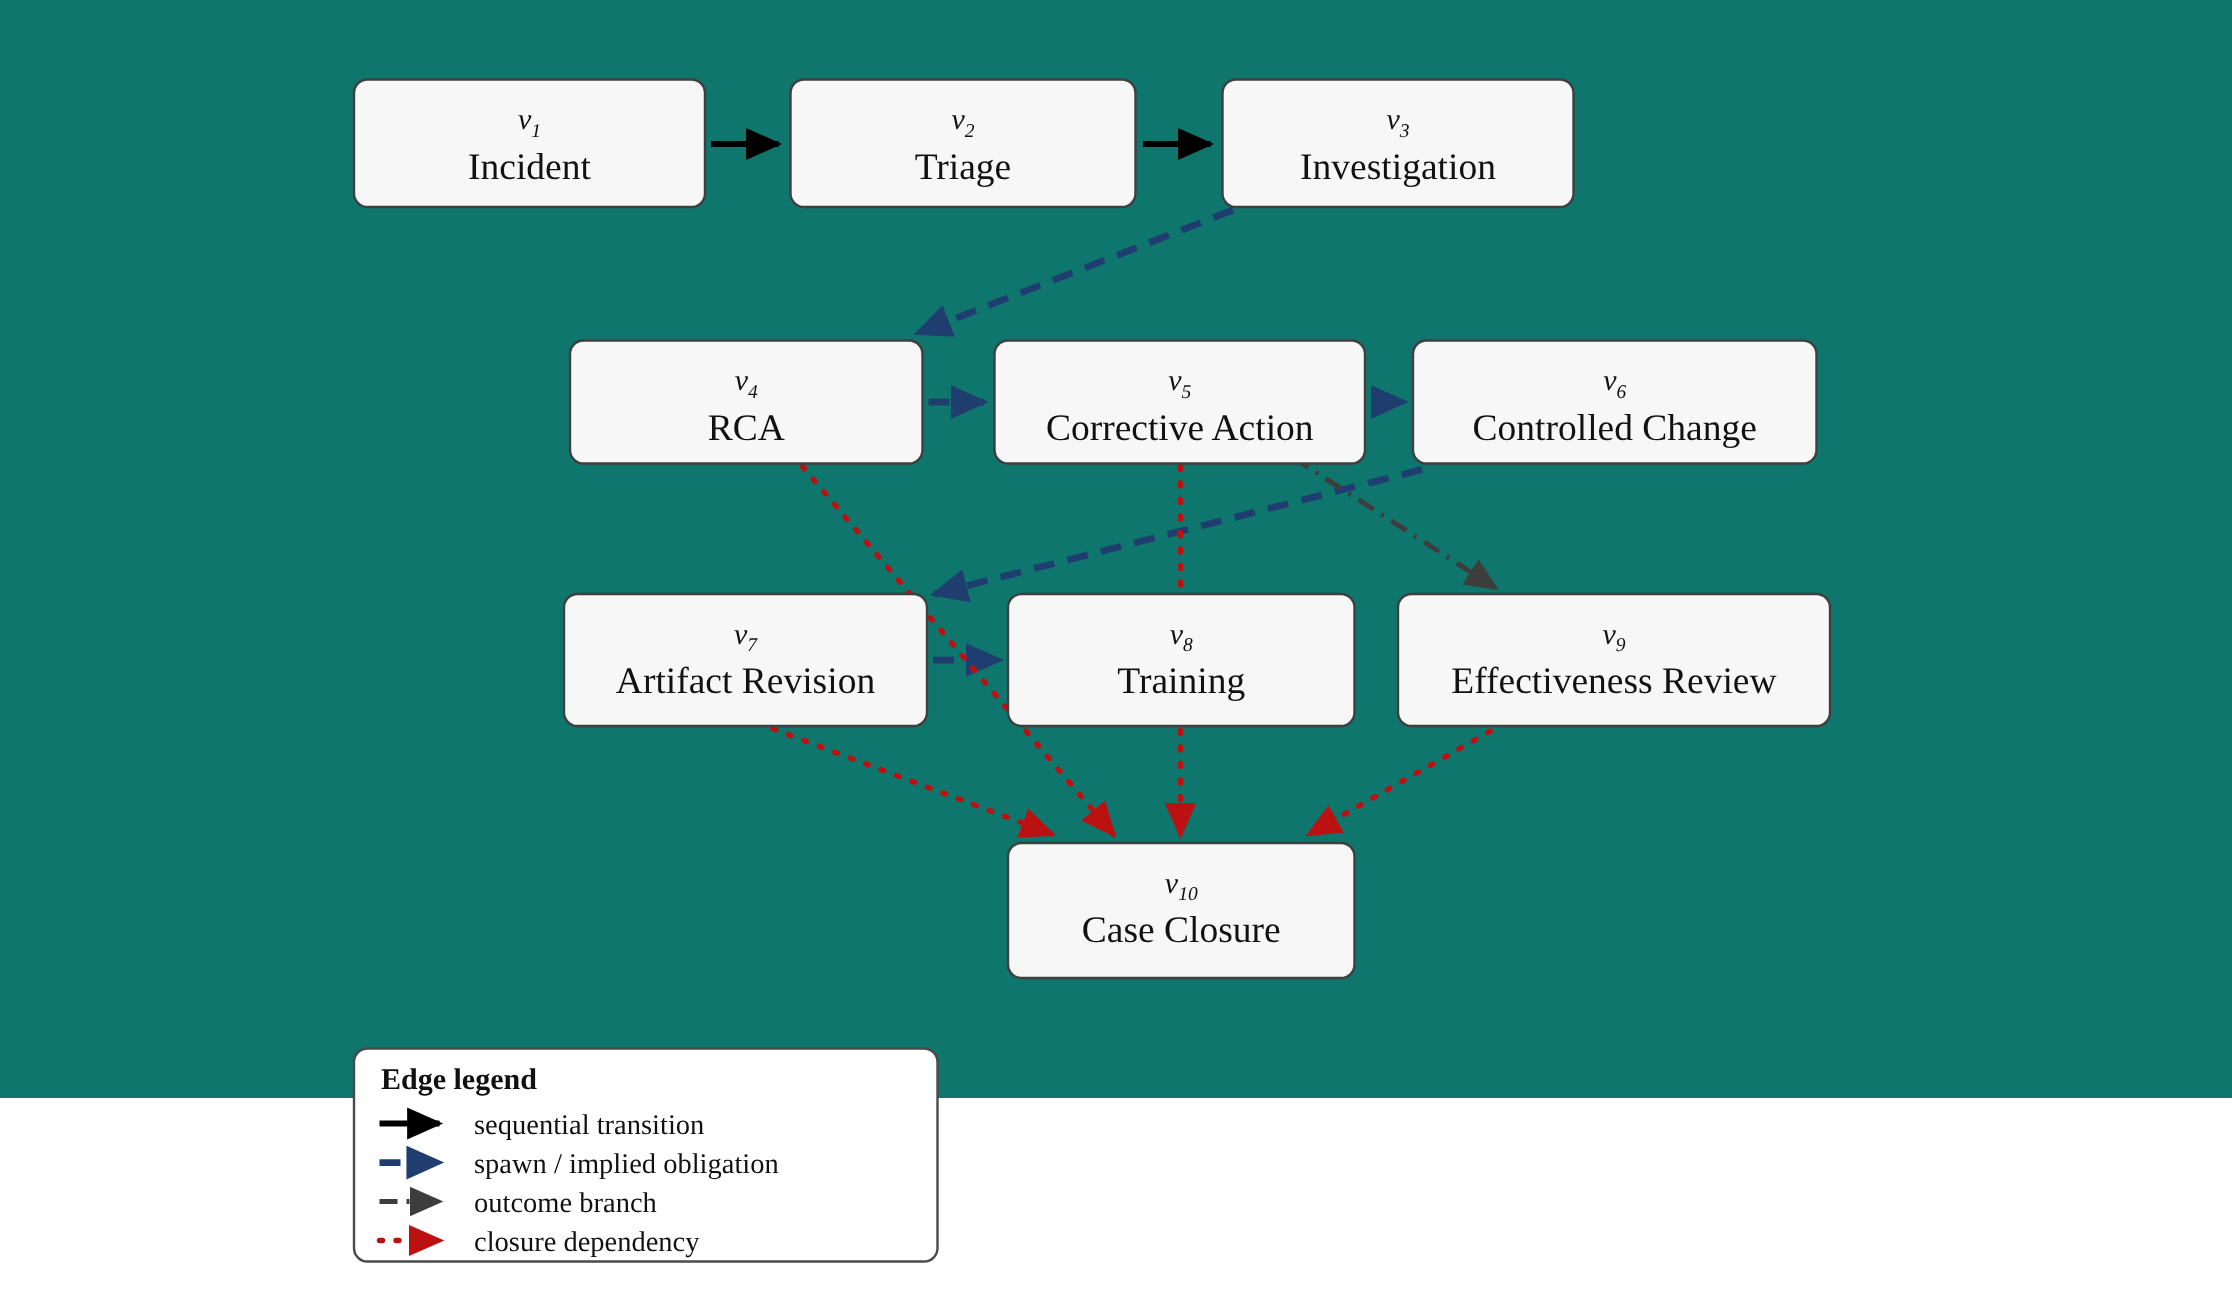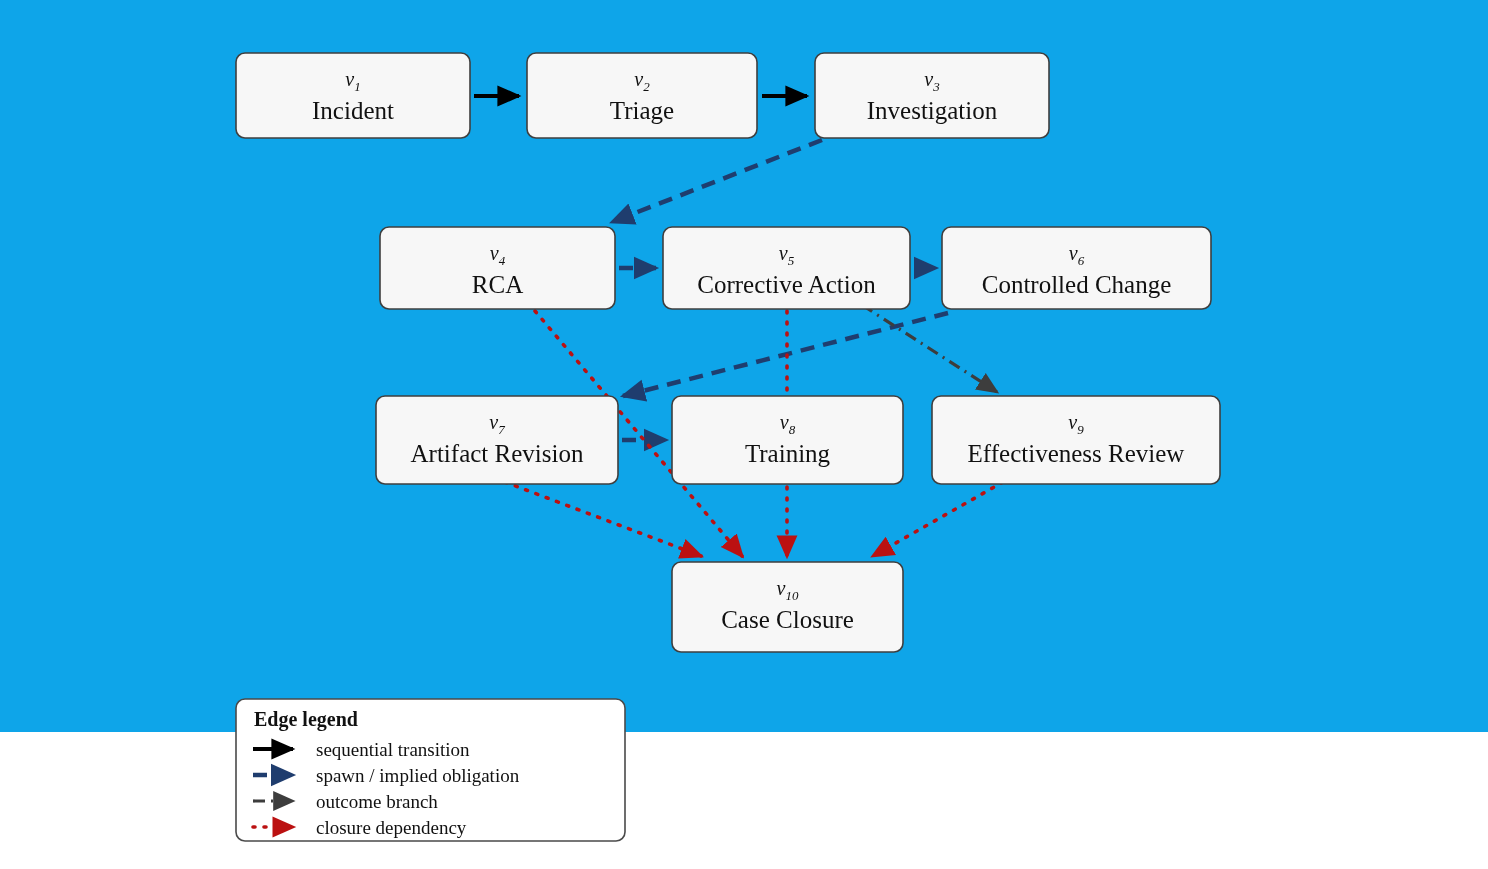"v1" #canvas { background: #0ea5e9 -> #0f766e }
